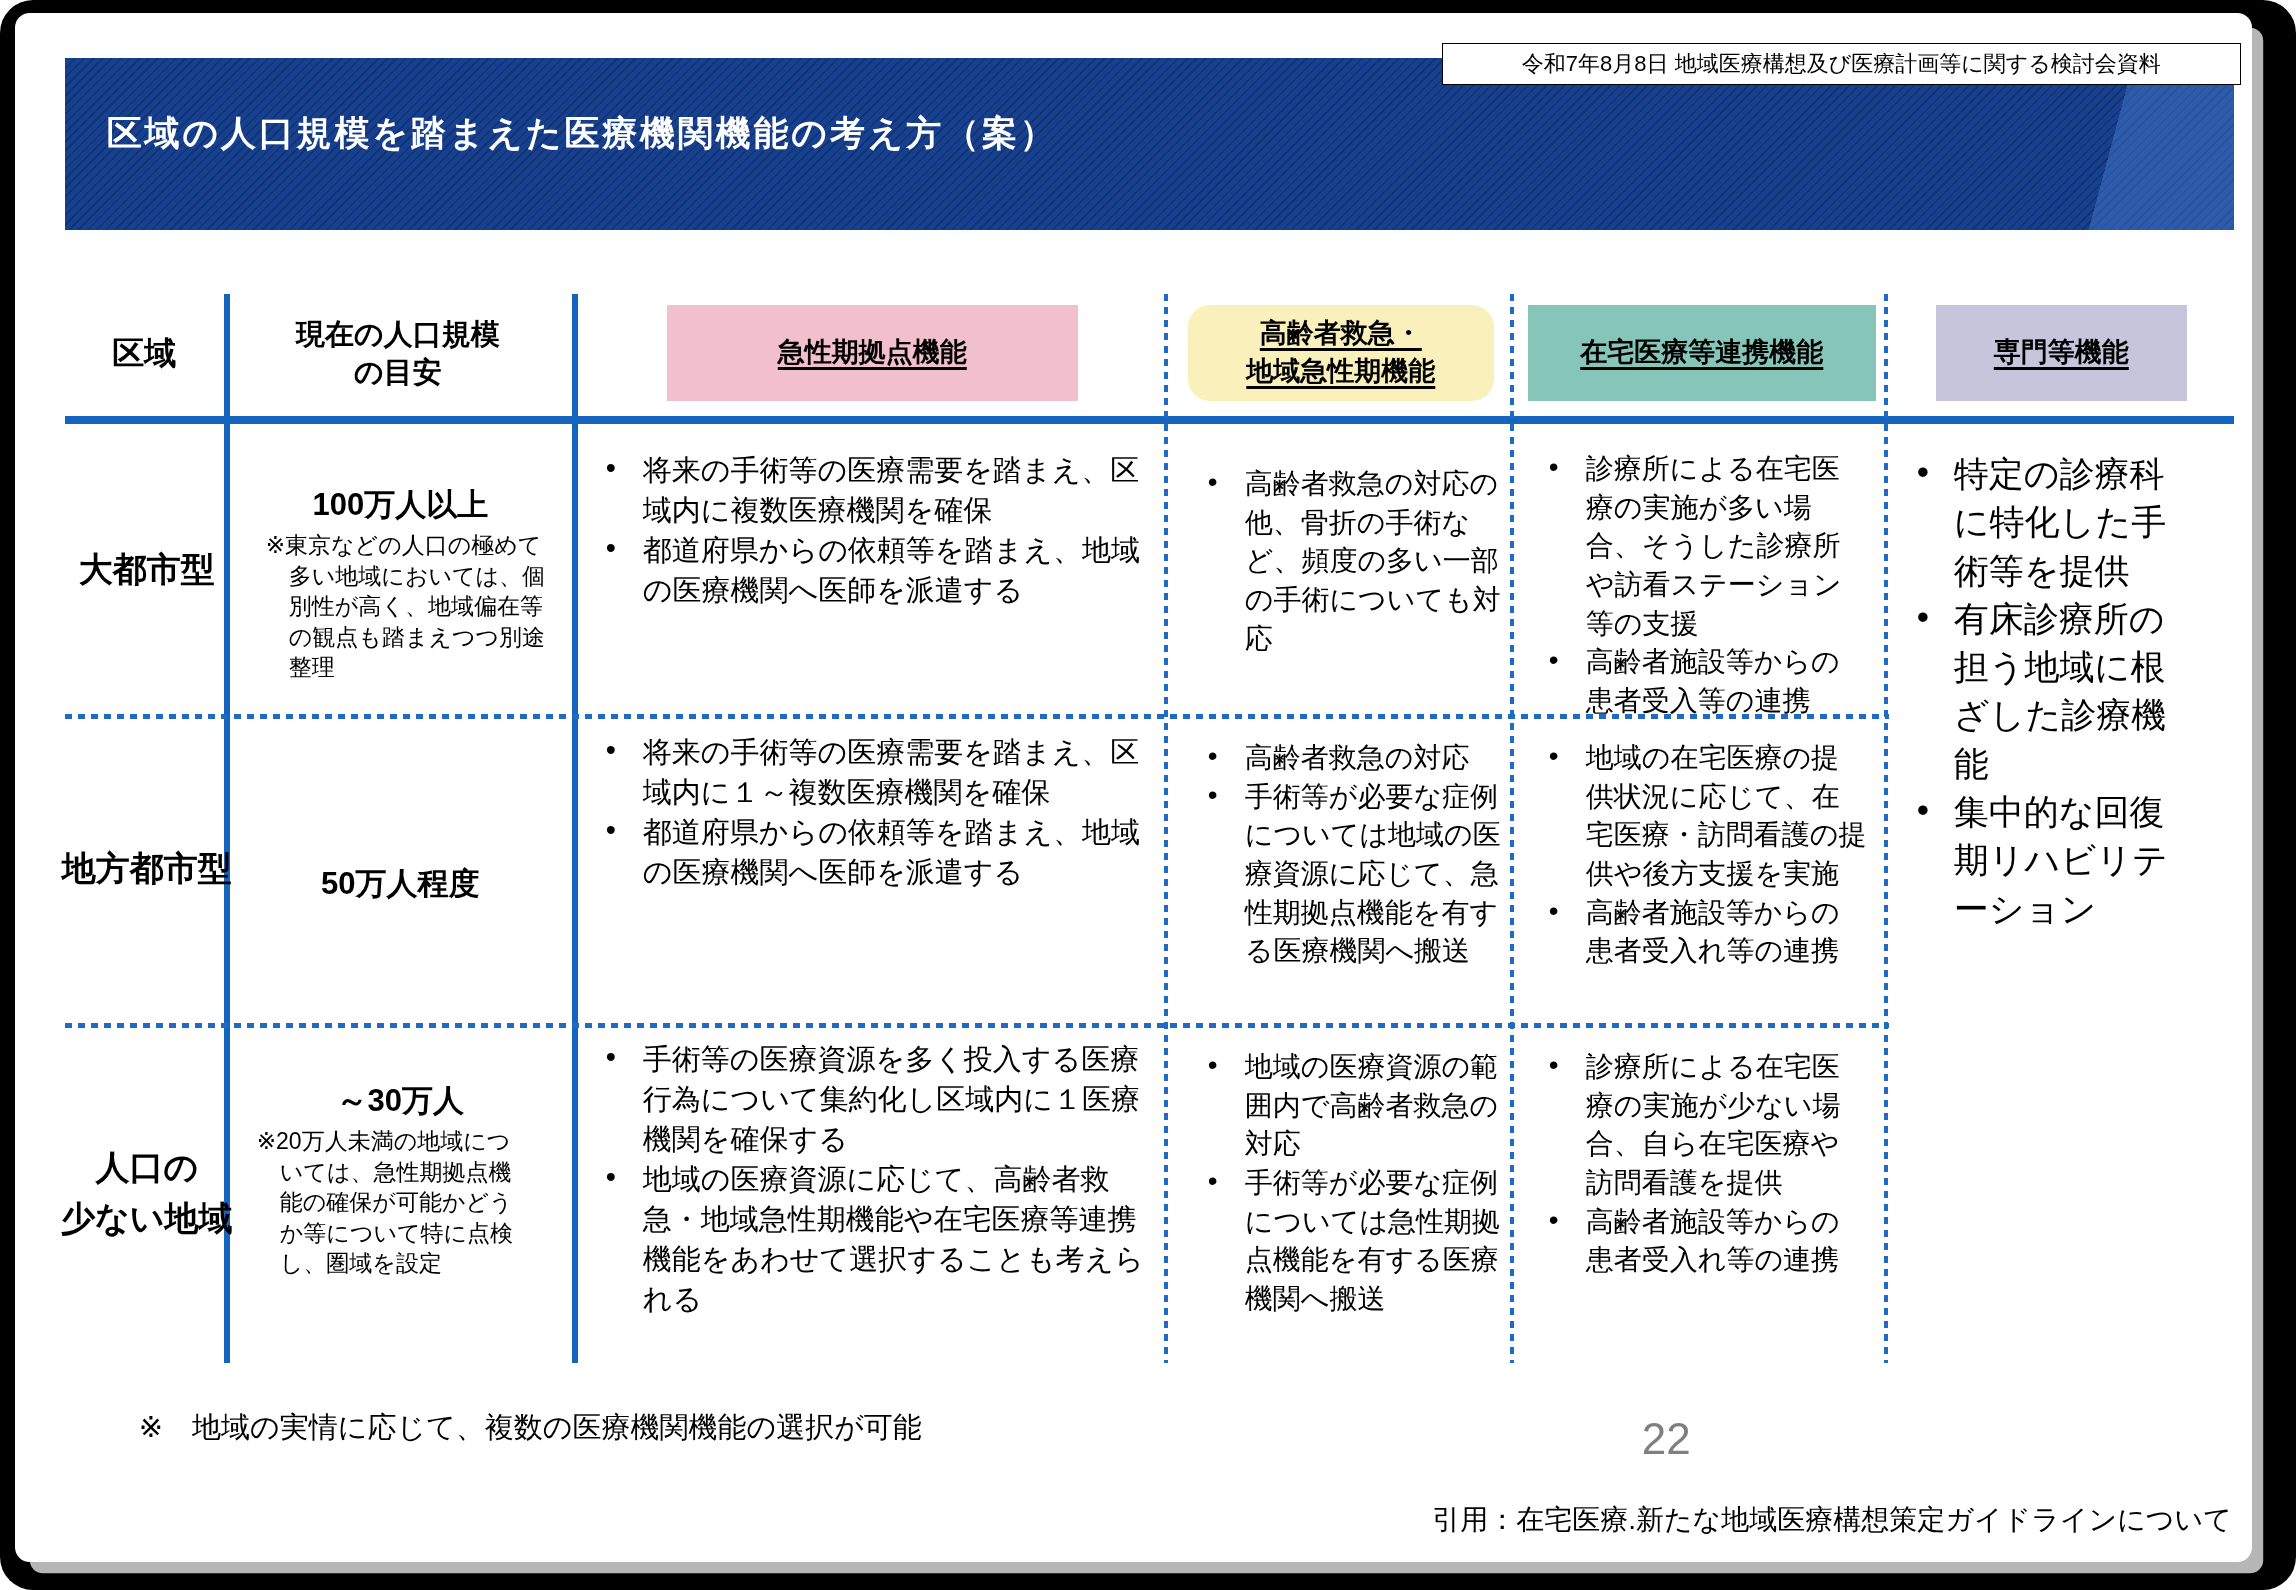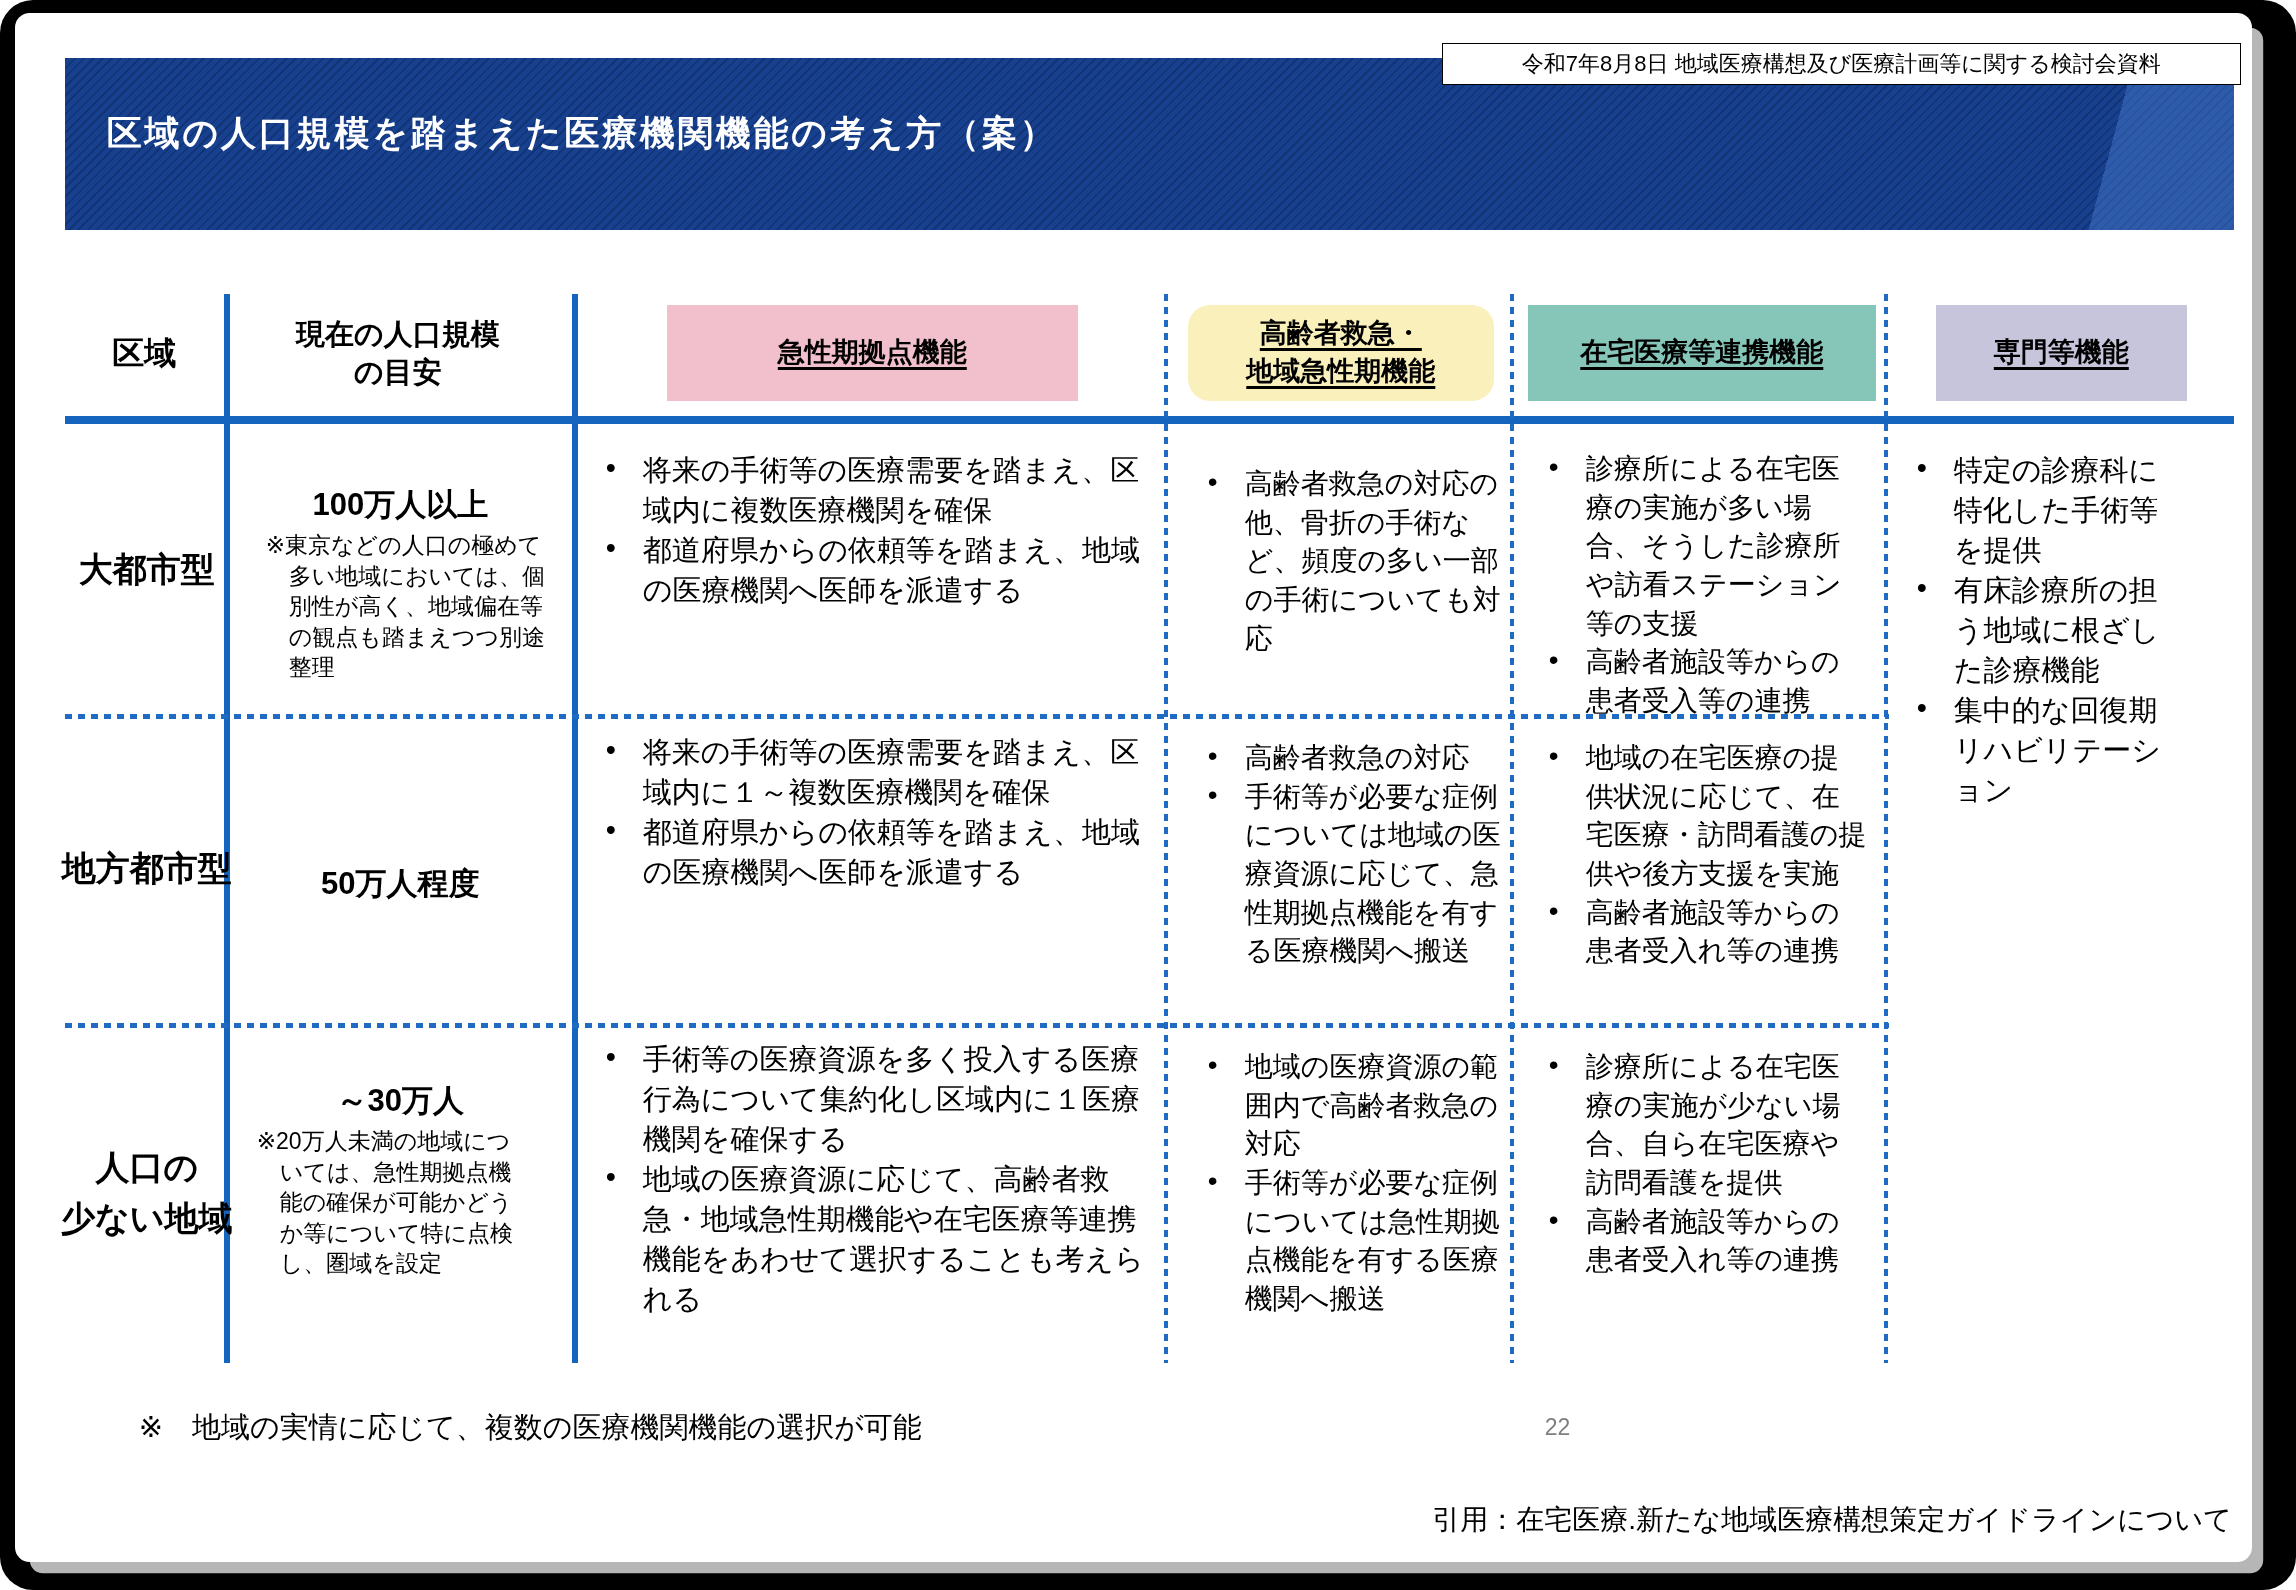"特定の診療科に特化した手術等を提供" #c-specialty { font-size: 29px -> 35px }
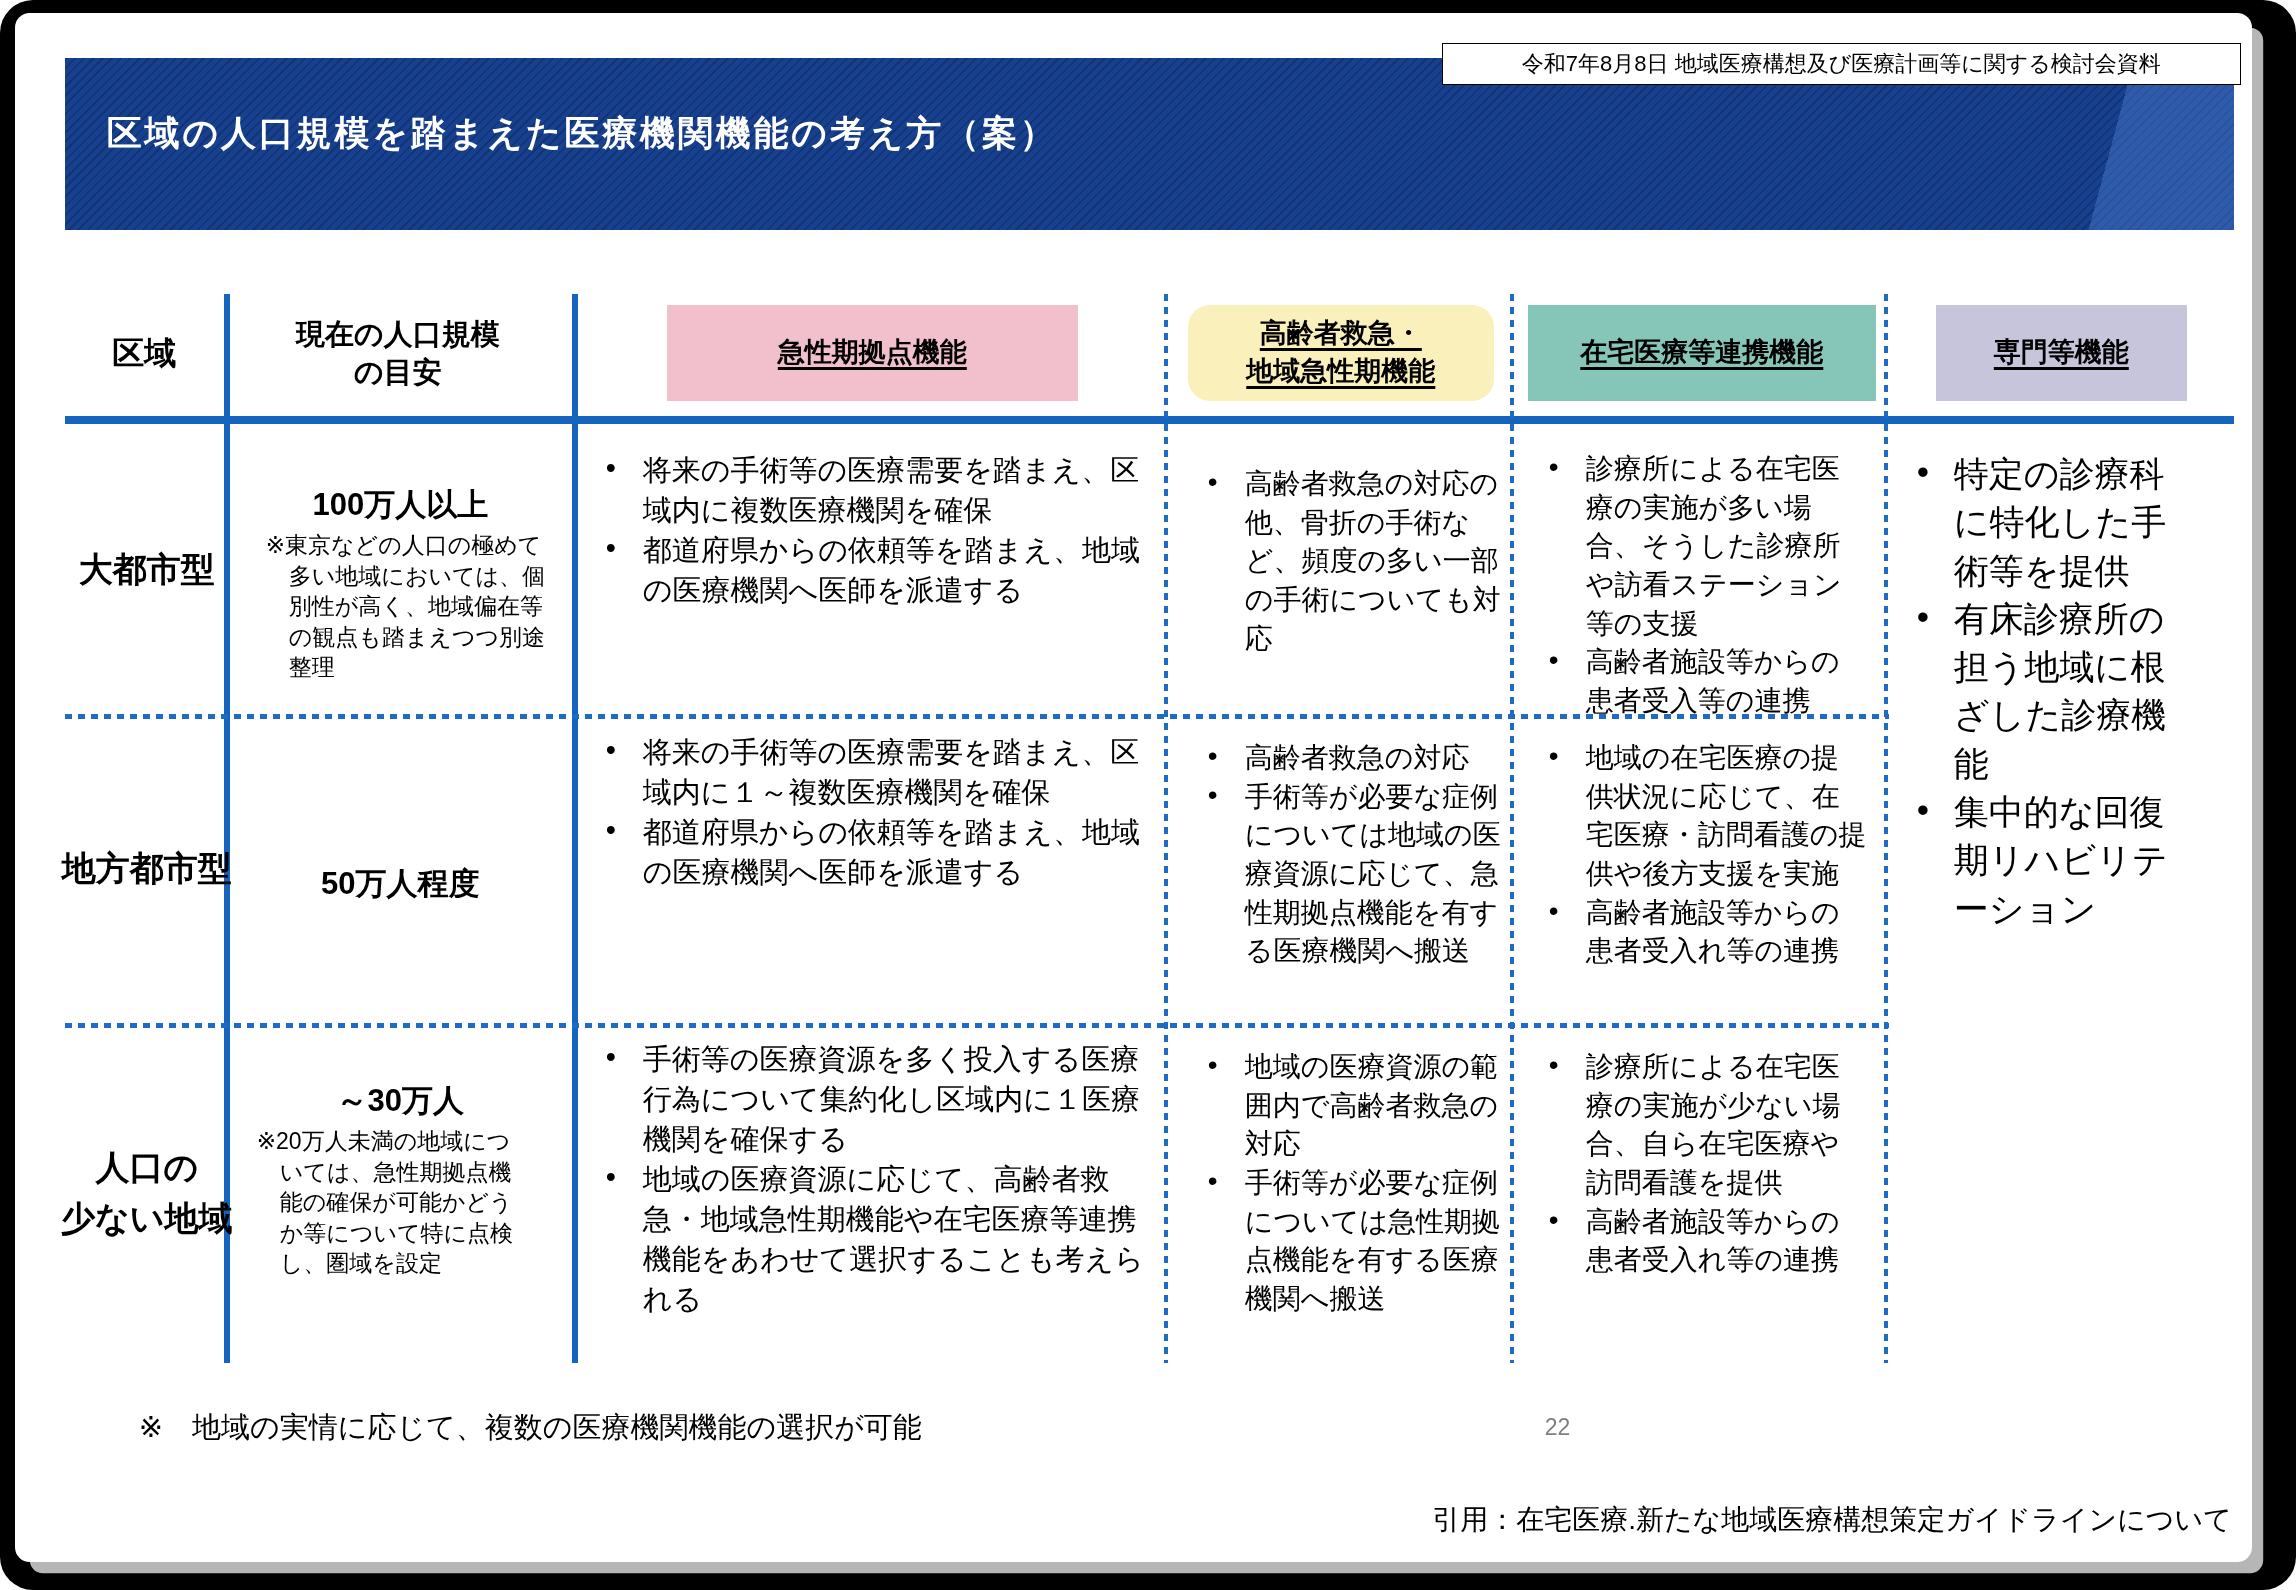"22" .pagenum { font-size: 23px -> 44px; left: 1530px -> 1627px }
